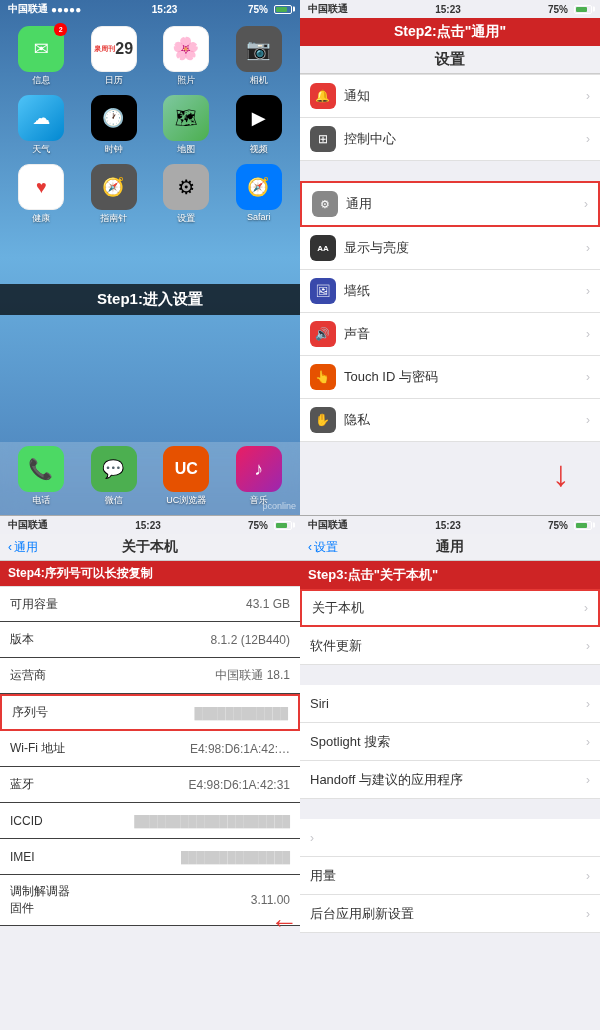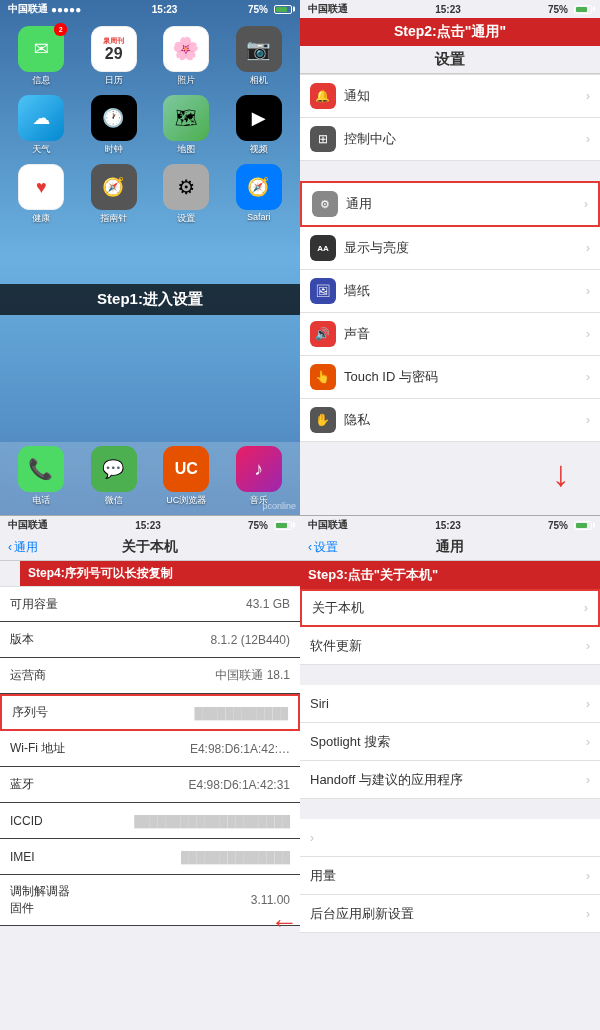"29" div.app-icon-img { flex-direction: column -> row }
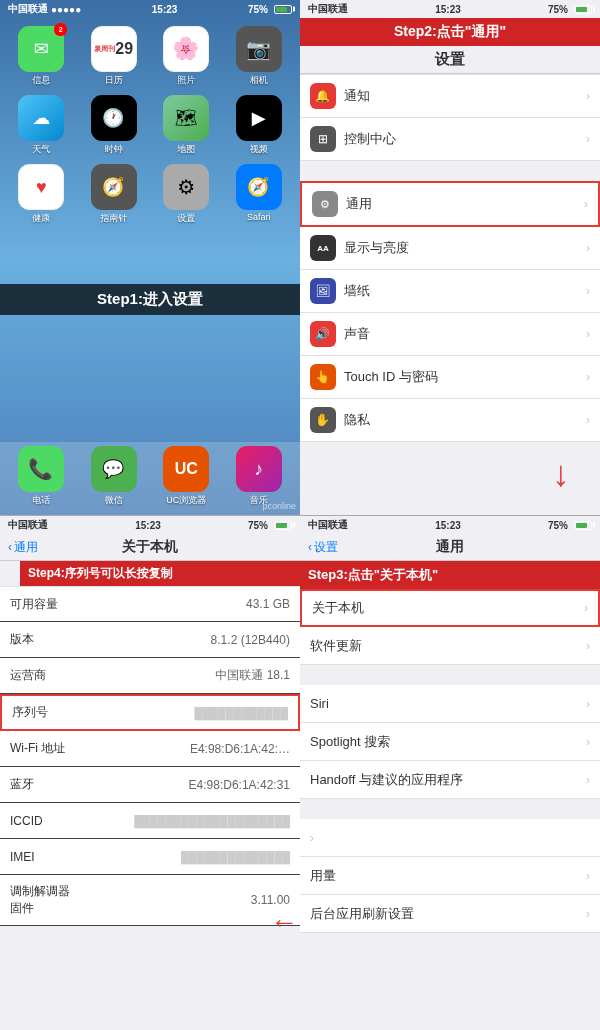"Step4:序列号可以长按复制" div { margin-left: 20px -> none }
